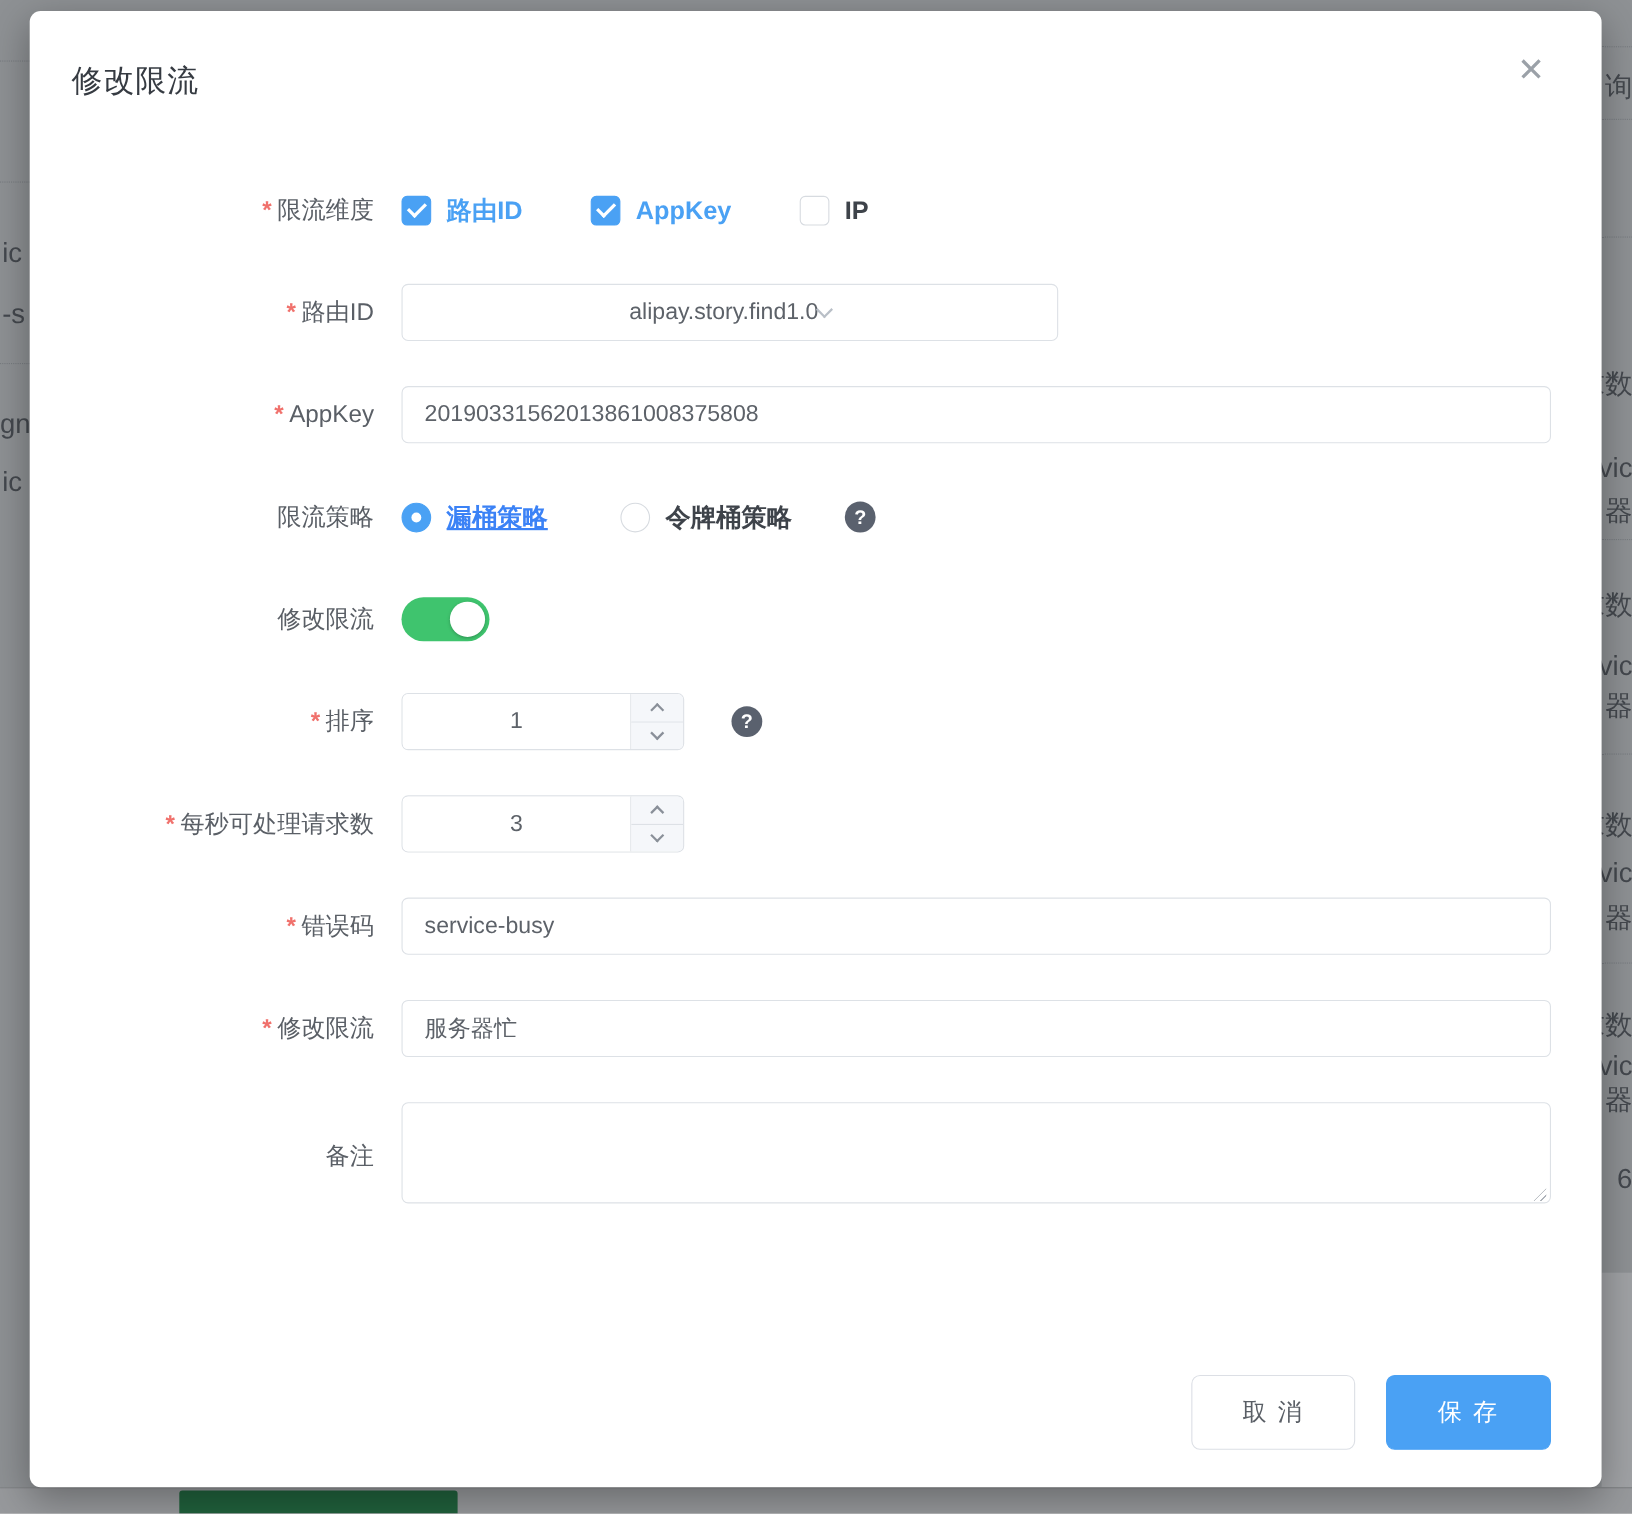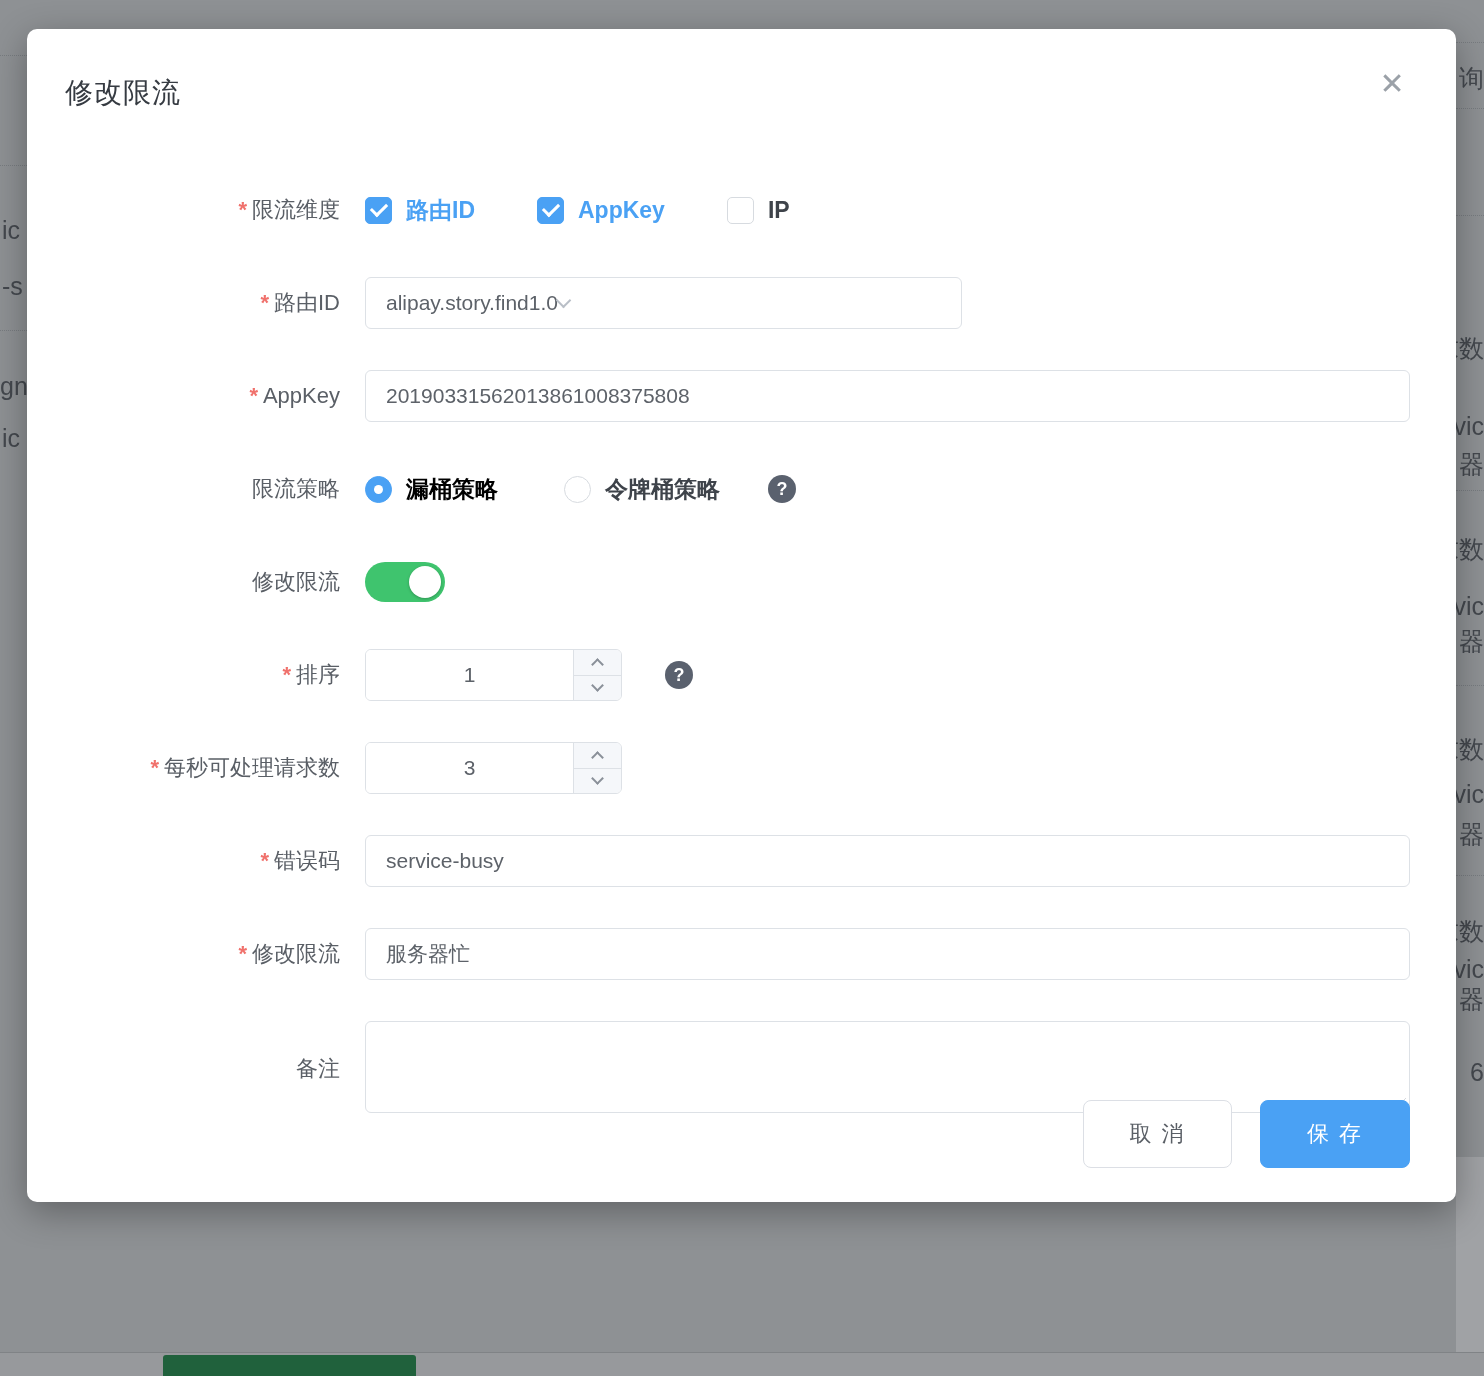"修改限流" .modal { height: 1173px -> 1342px; margin-top: 19px -> none }
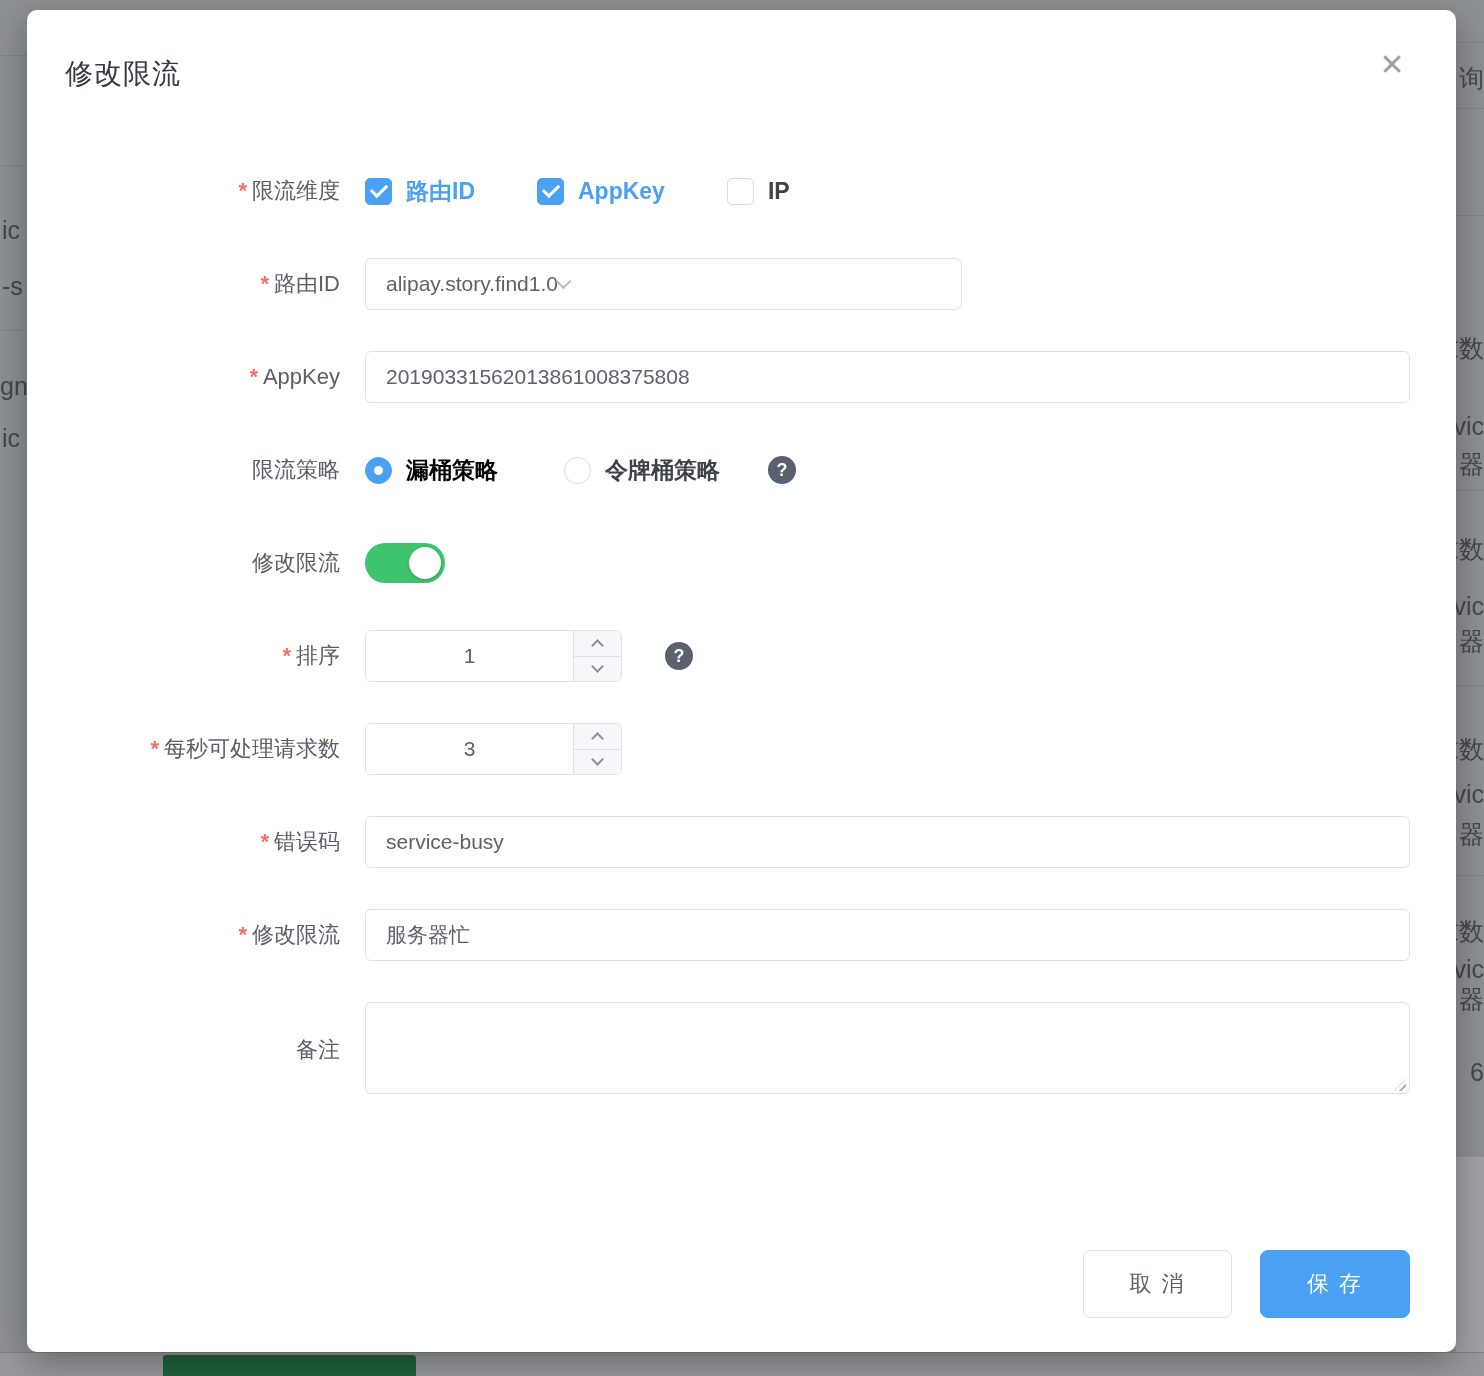"alipay.story.find1.0" .select { justify-content: flex-start -> center }
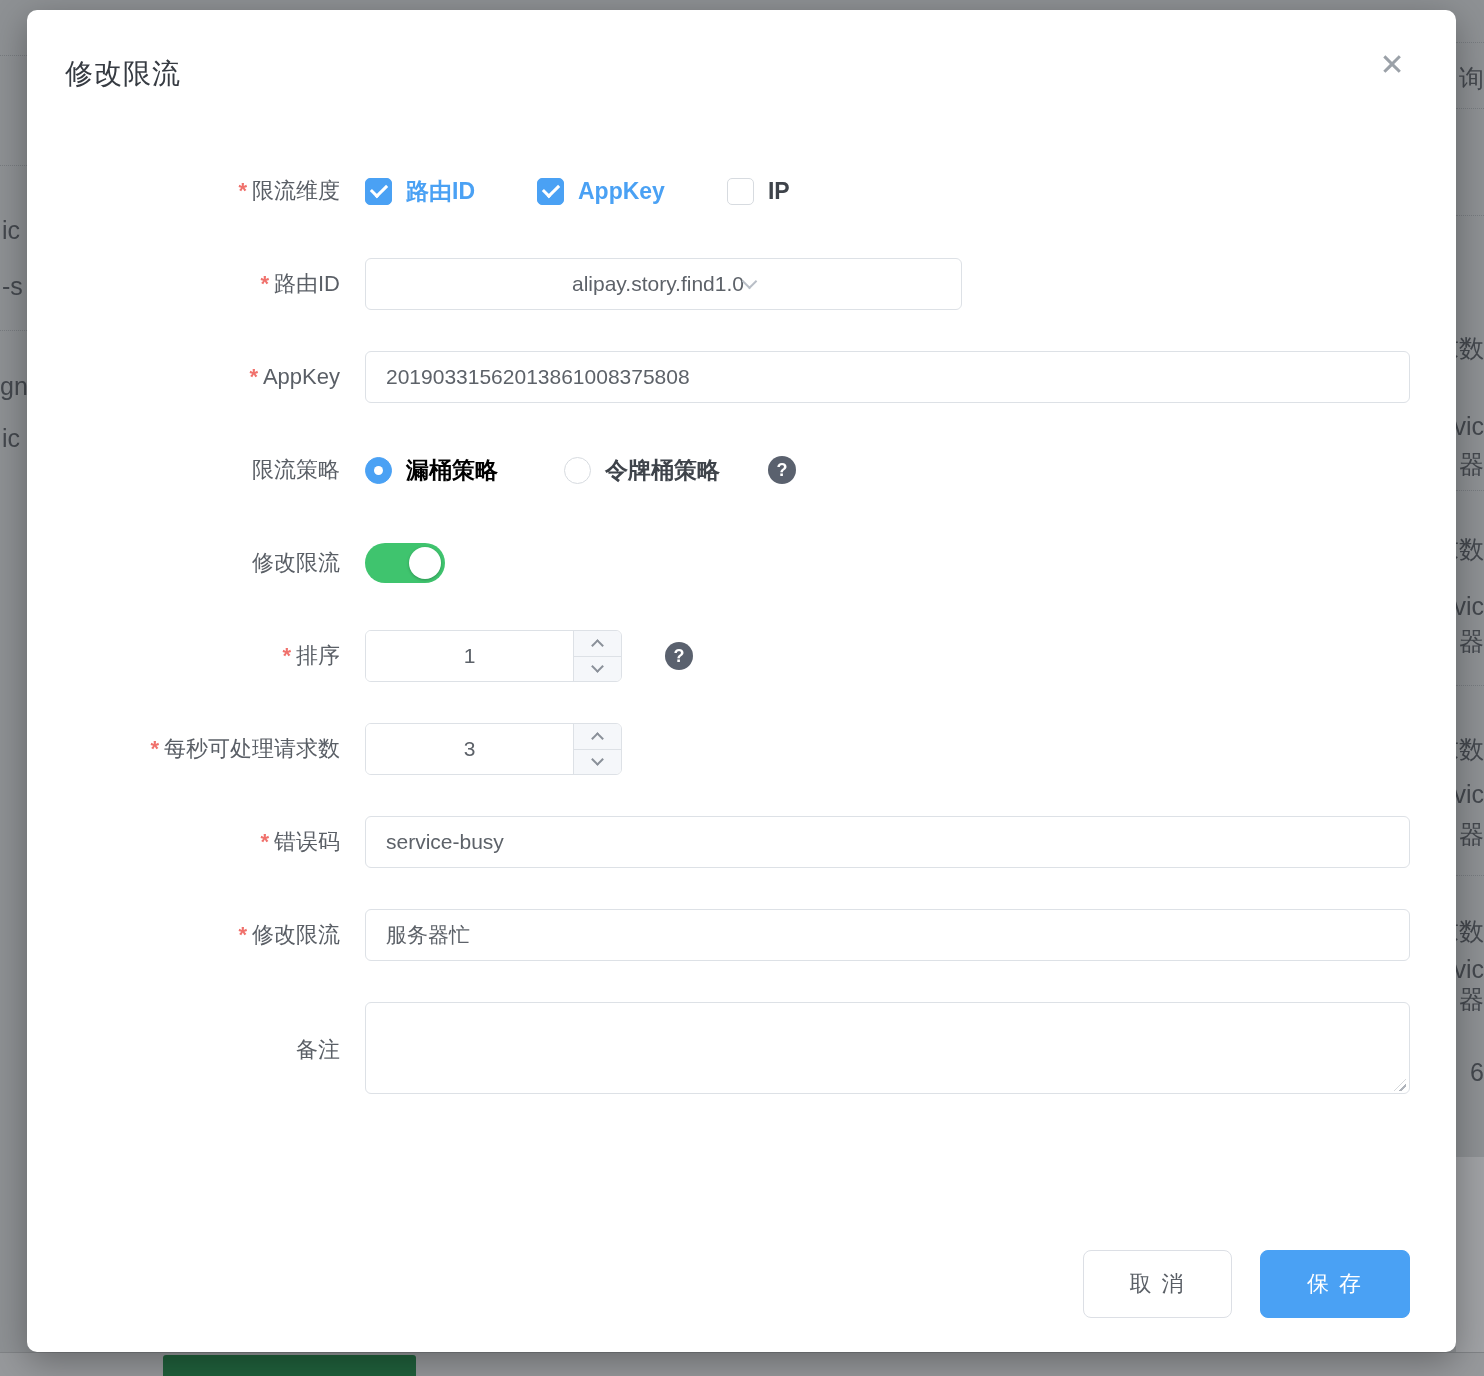"漏桶策略" .radio-label.on { color: #000000 -> #3b82f6; text-decoration: none -> underline }
